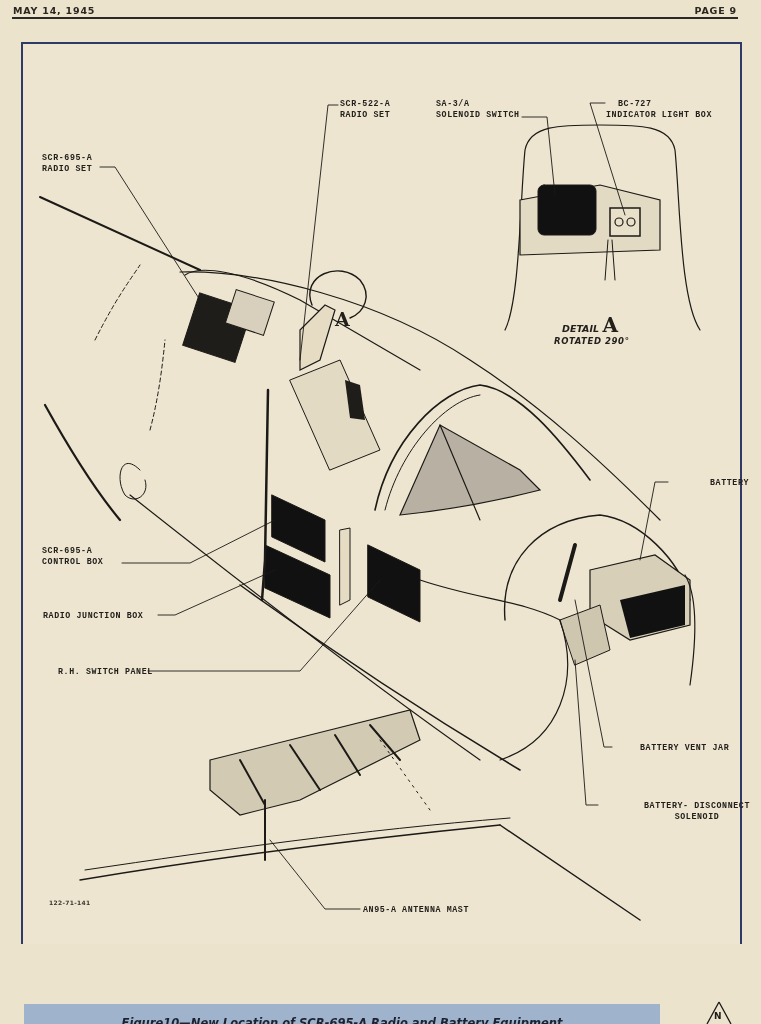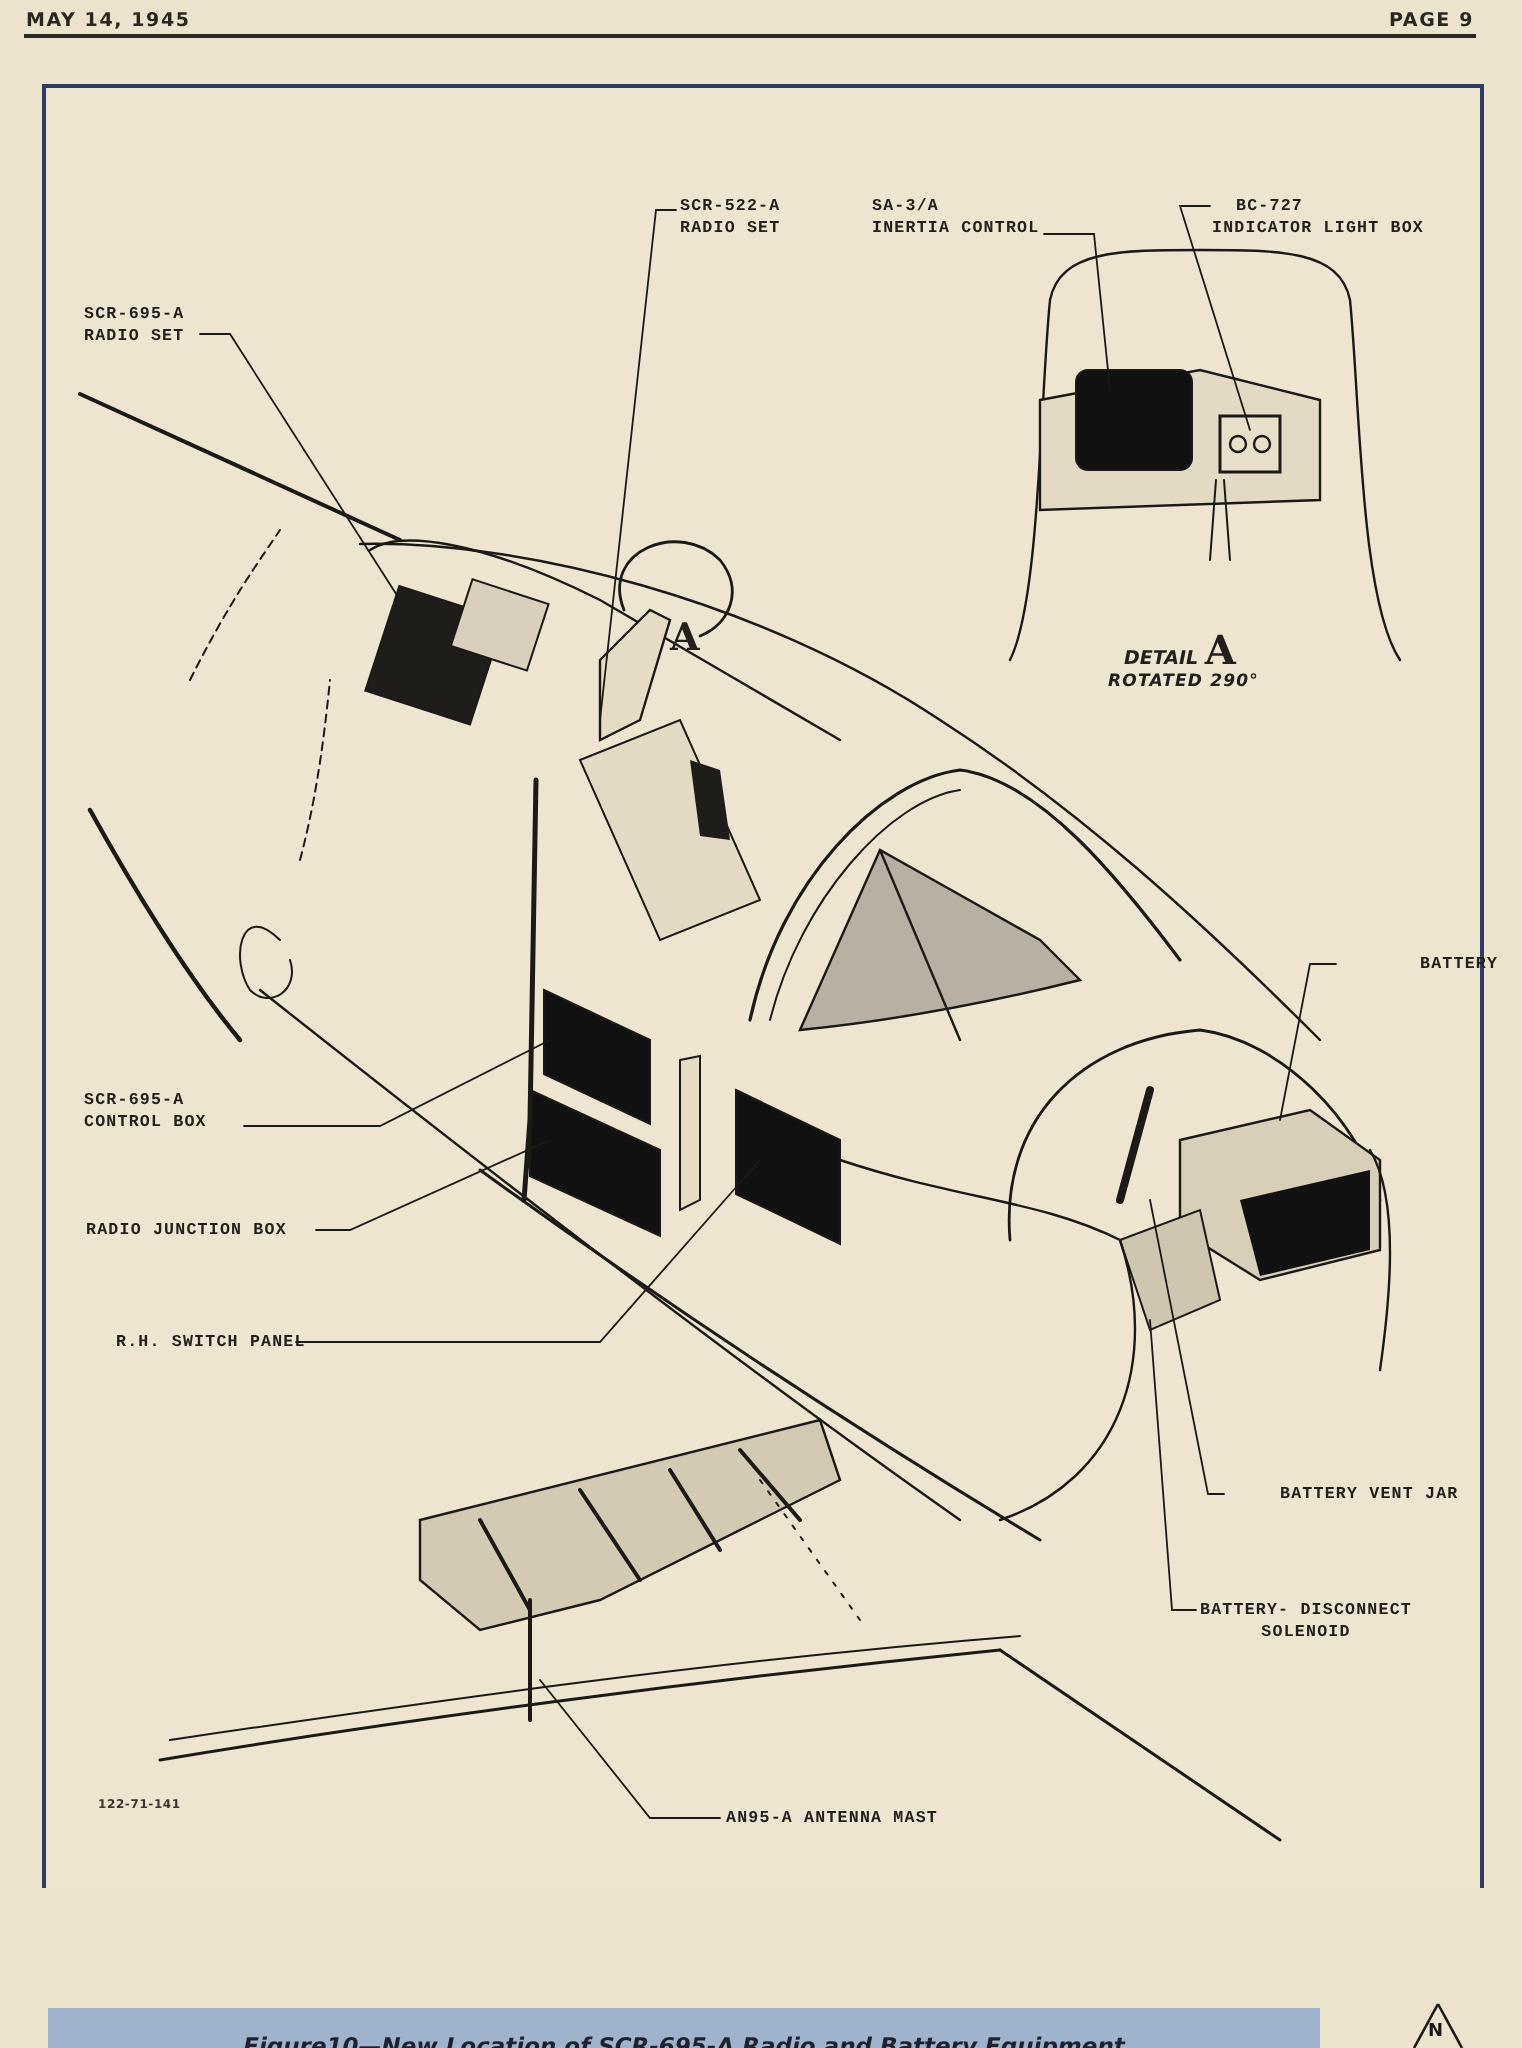"INERTIA CONTROL" div { text: INERTIA CONTROL -> SOLENOID SWITCH }
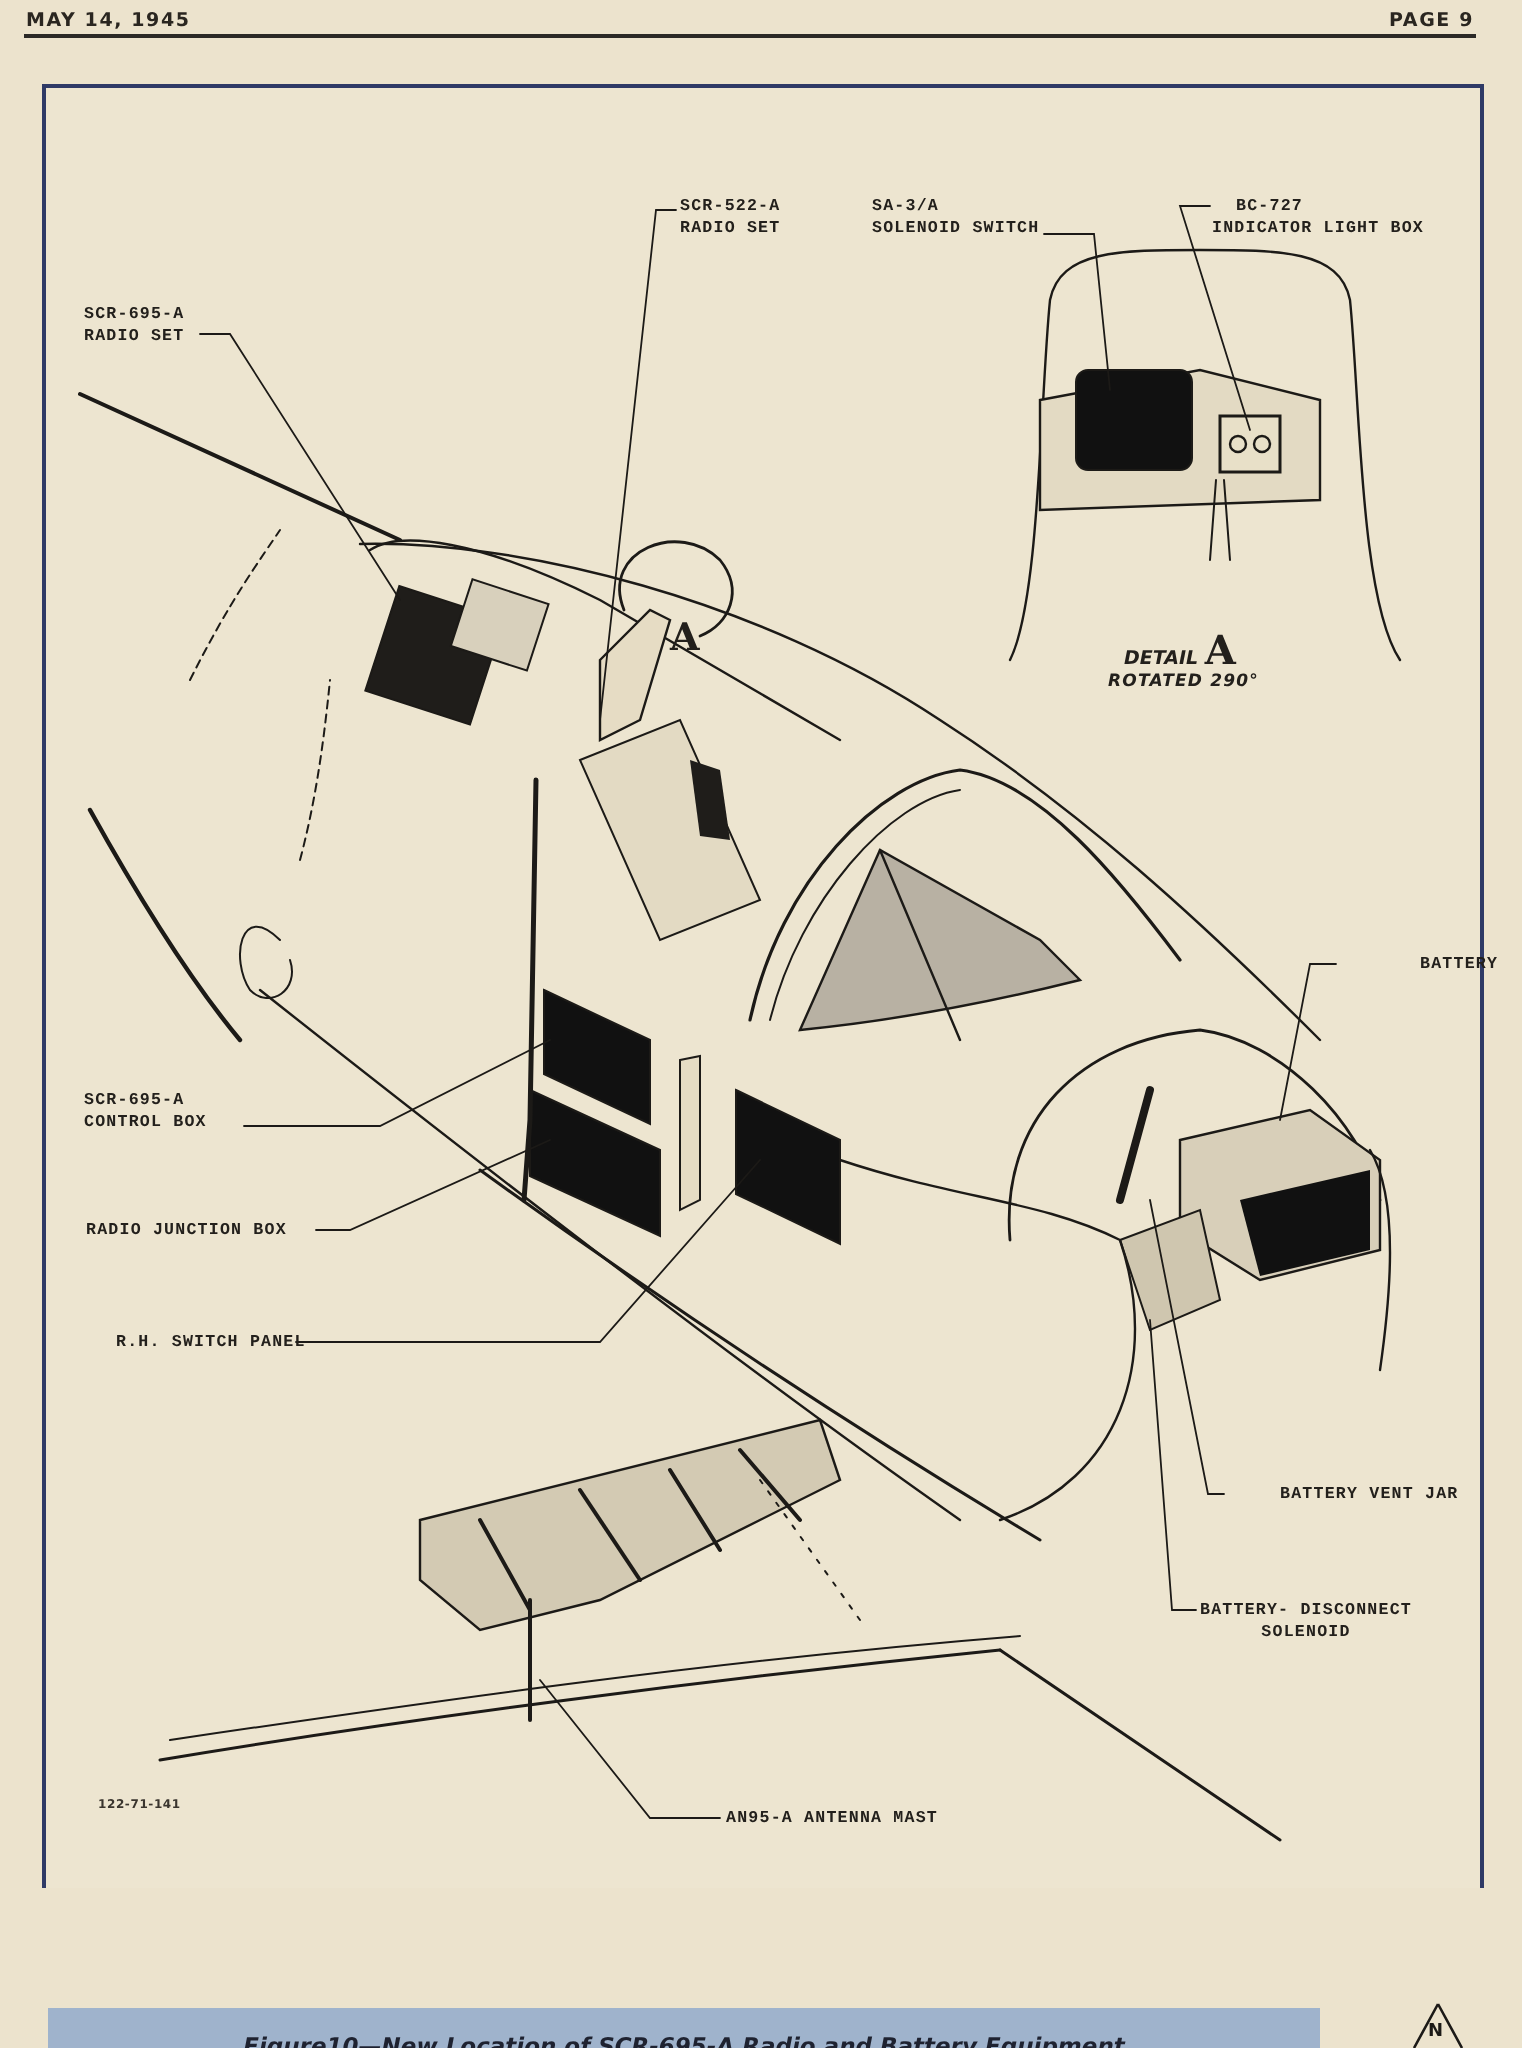"BATTERY- DISCONNECT" .lbl.center { margin-left: none -> 44px }
